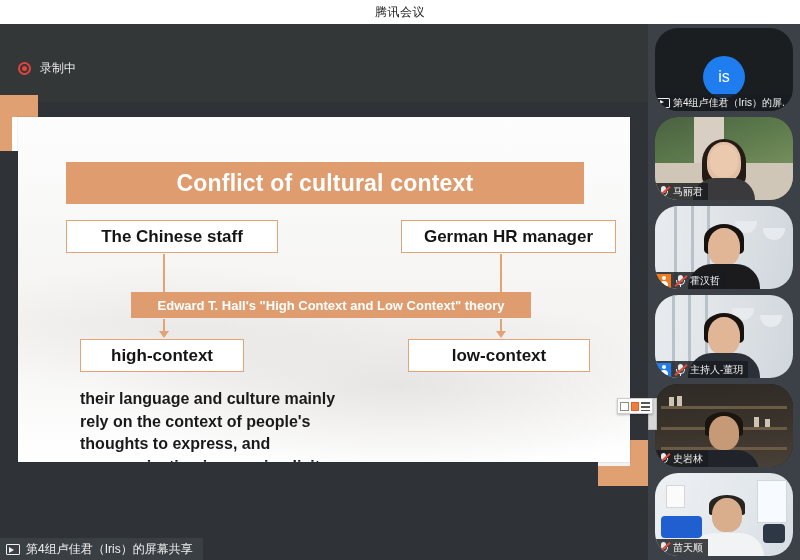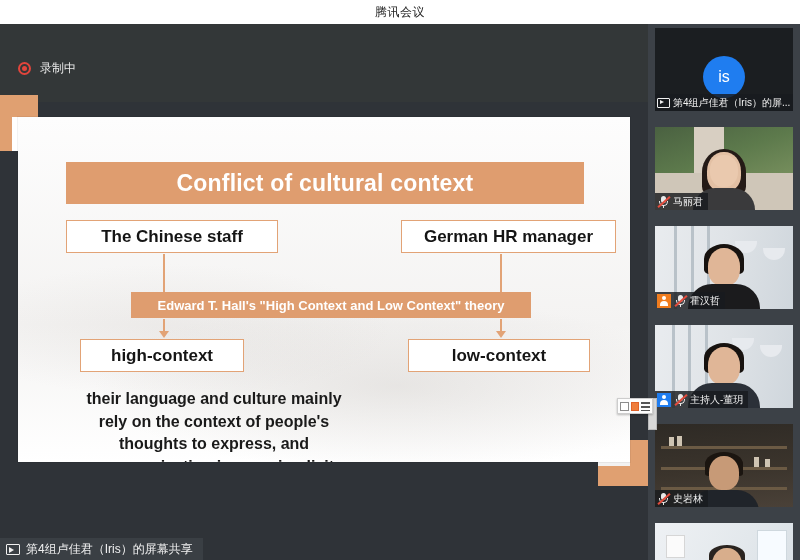"is" .tile { border-radius: none -> 23px; margin: 0 auto 16px auto -> 0 auto 6px auto }
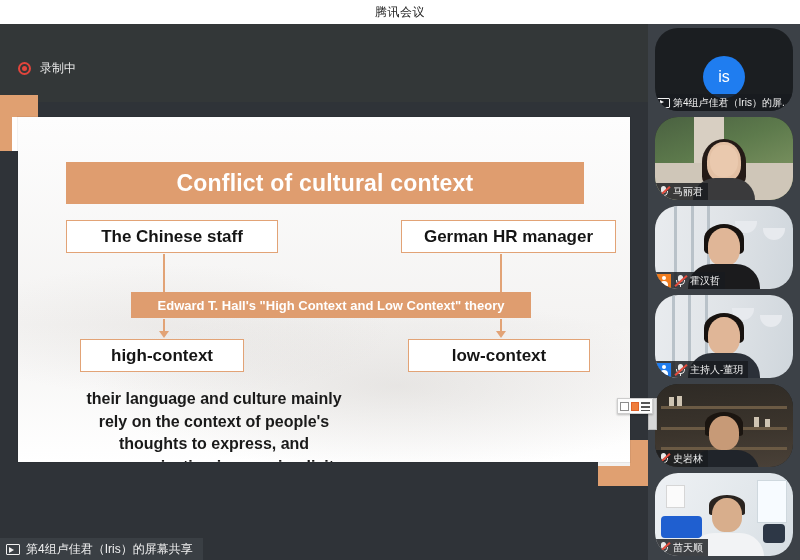"Conflict of cultural context" .slide-frame { text-align: center -> none }
